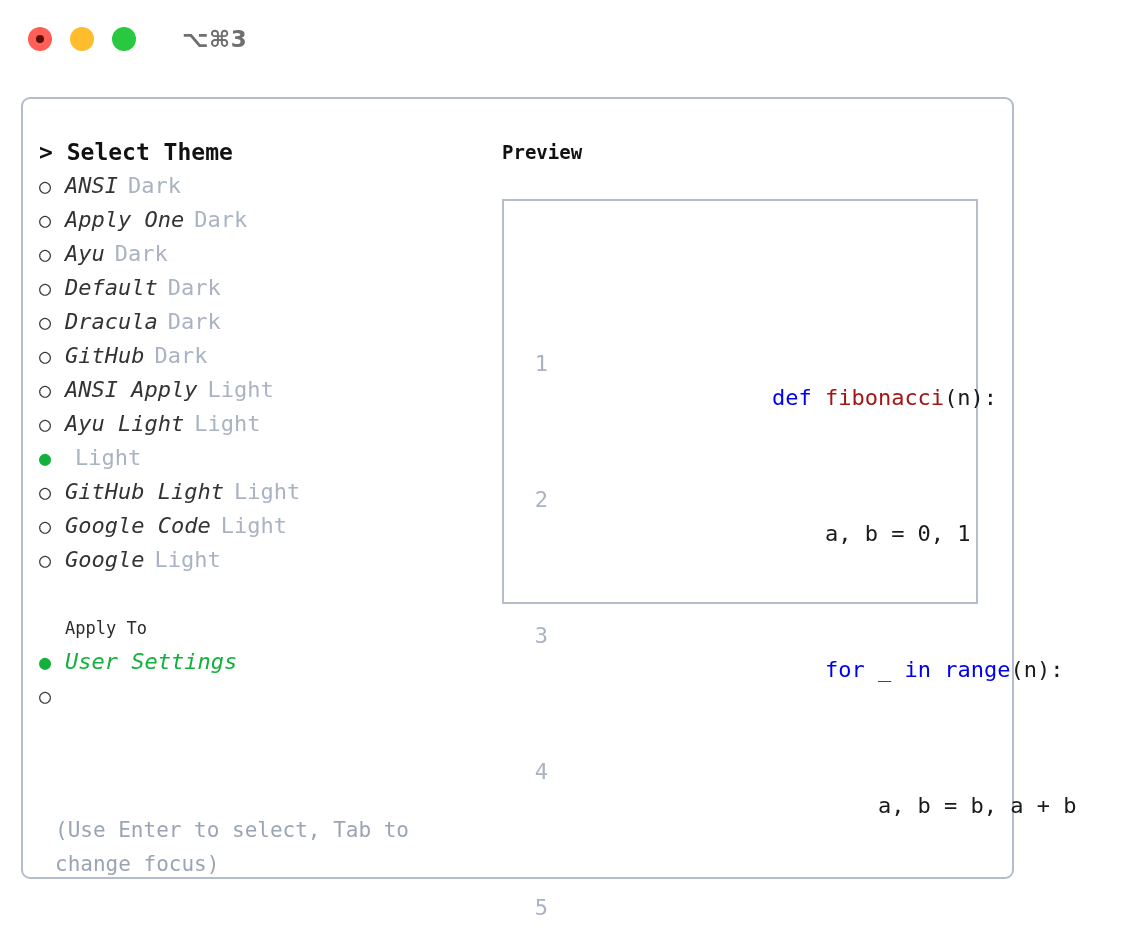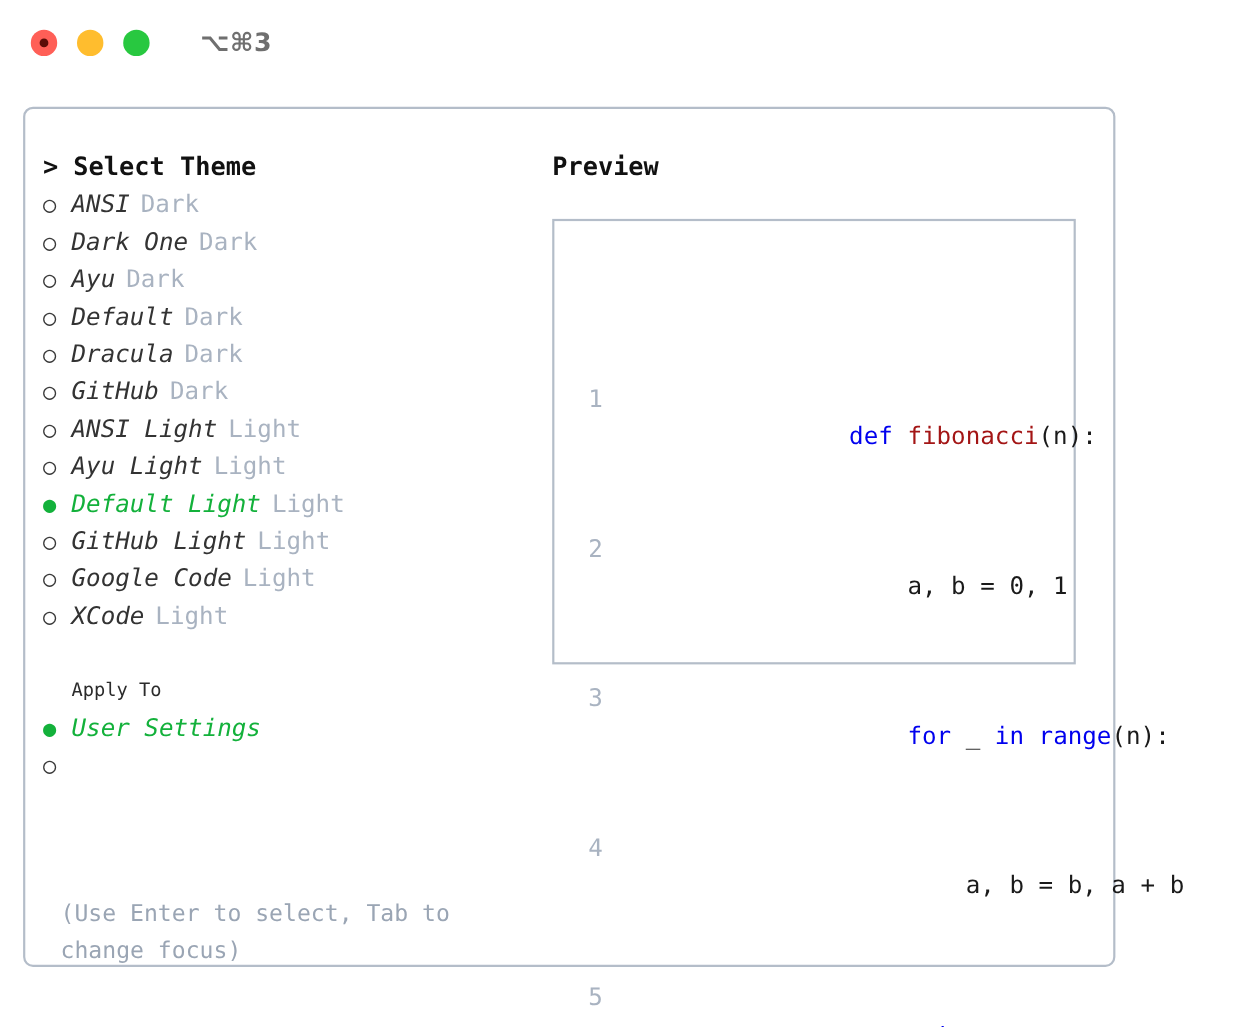"Preview" .preview-title { font-size: 23px -> 19px }
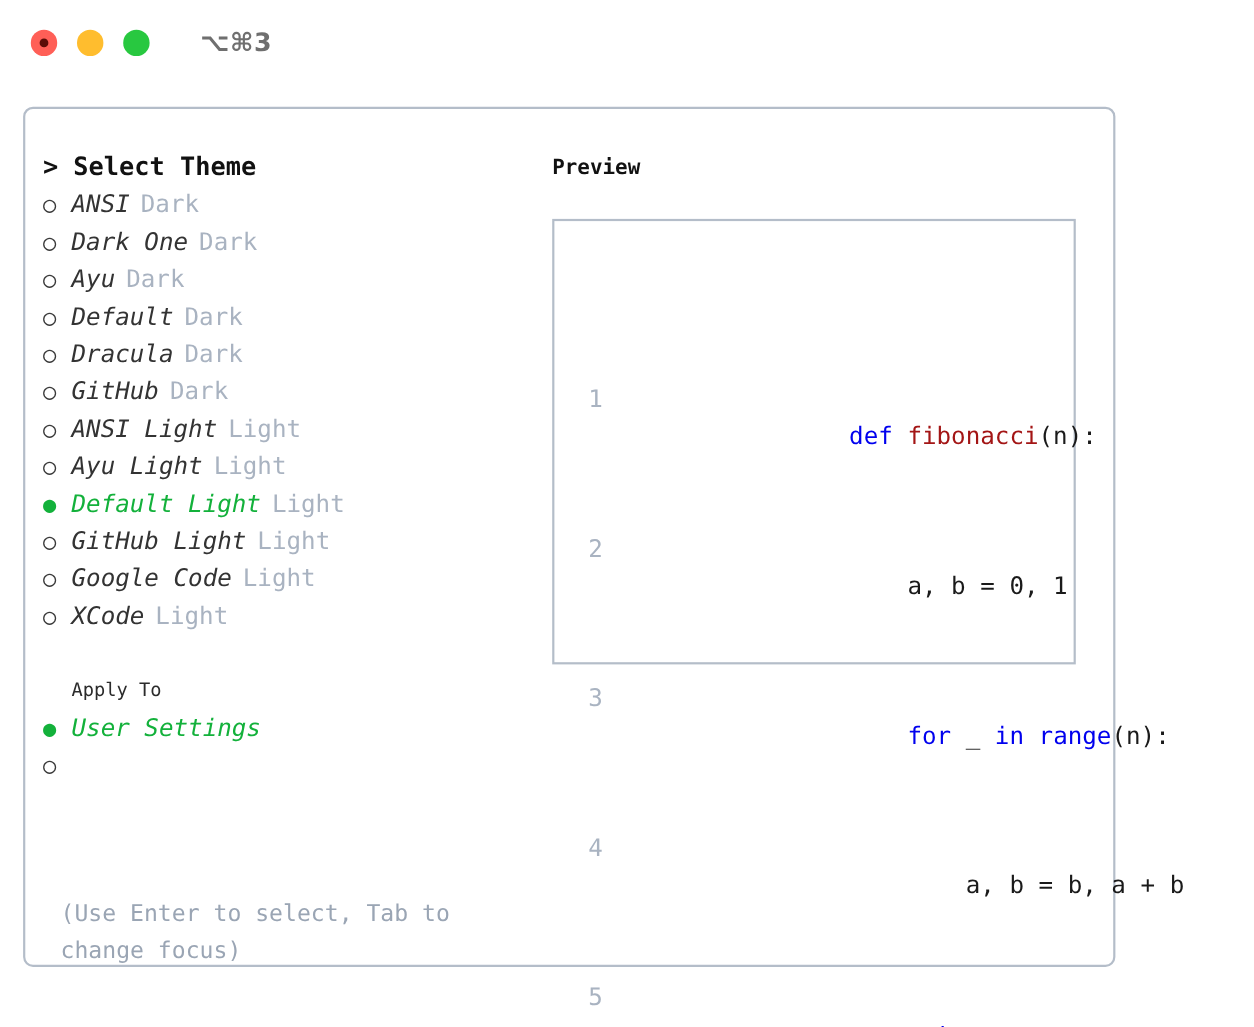"Dark One" span.opt-label { text: Dark -> Apply }
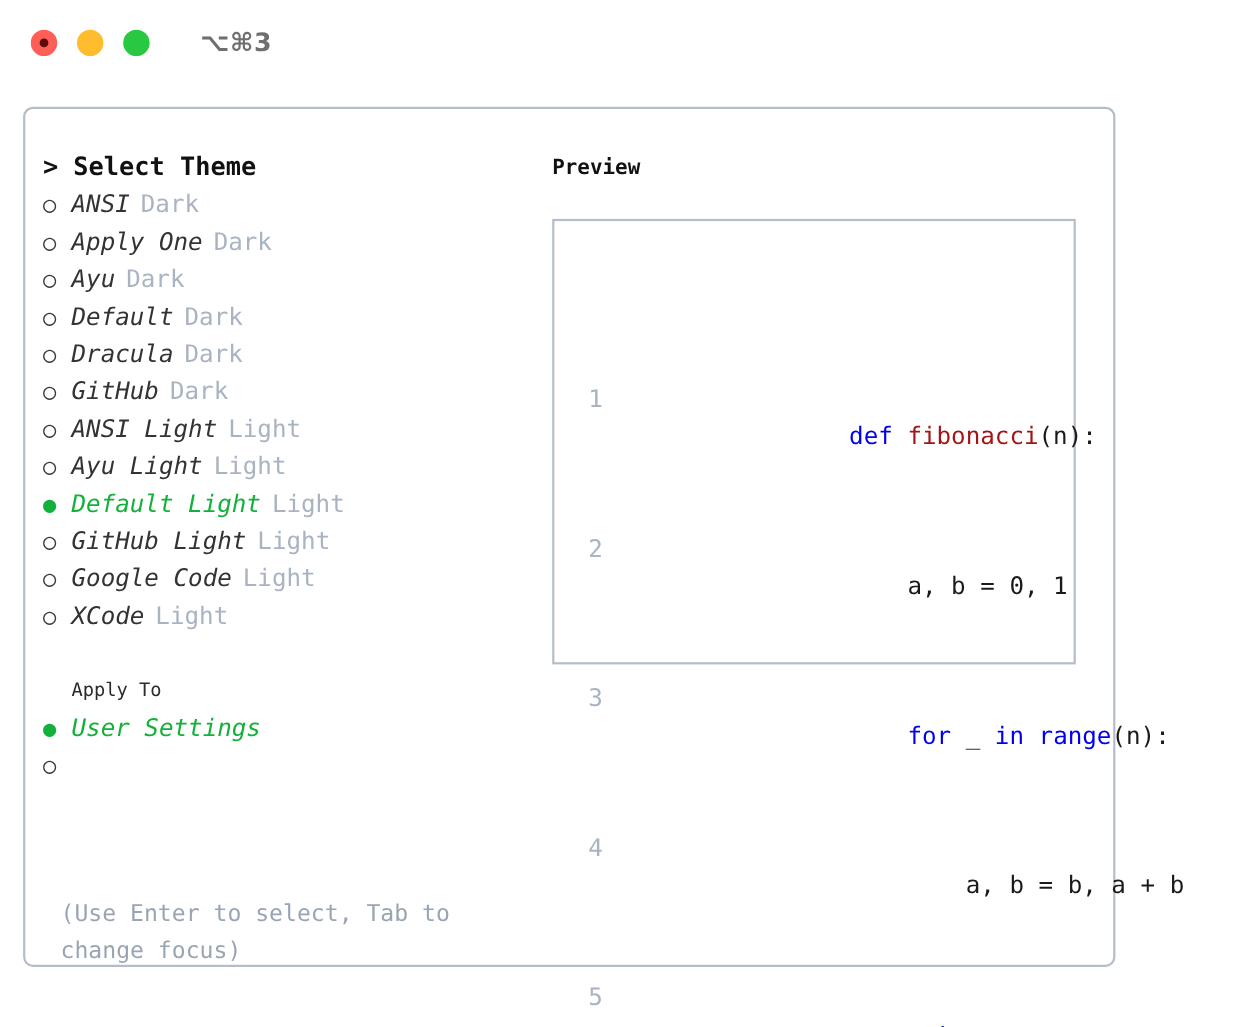"ANSI Light" span.opt-label { text: Light -> Apply }
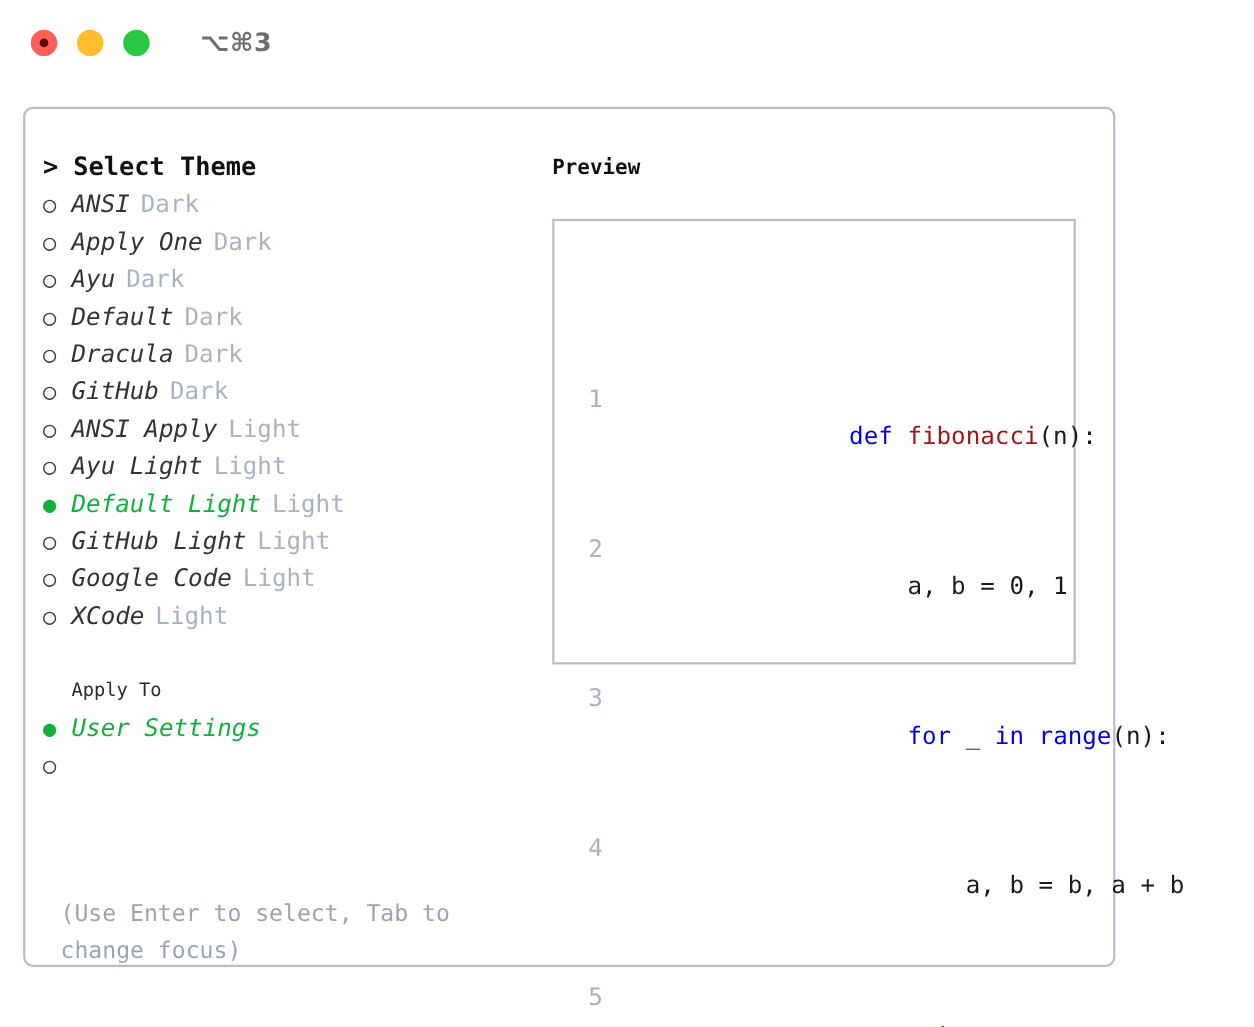"Default Light" span.opt-label { html: <span>Default Light</span> -> none }
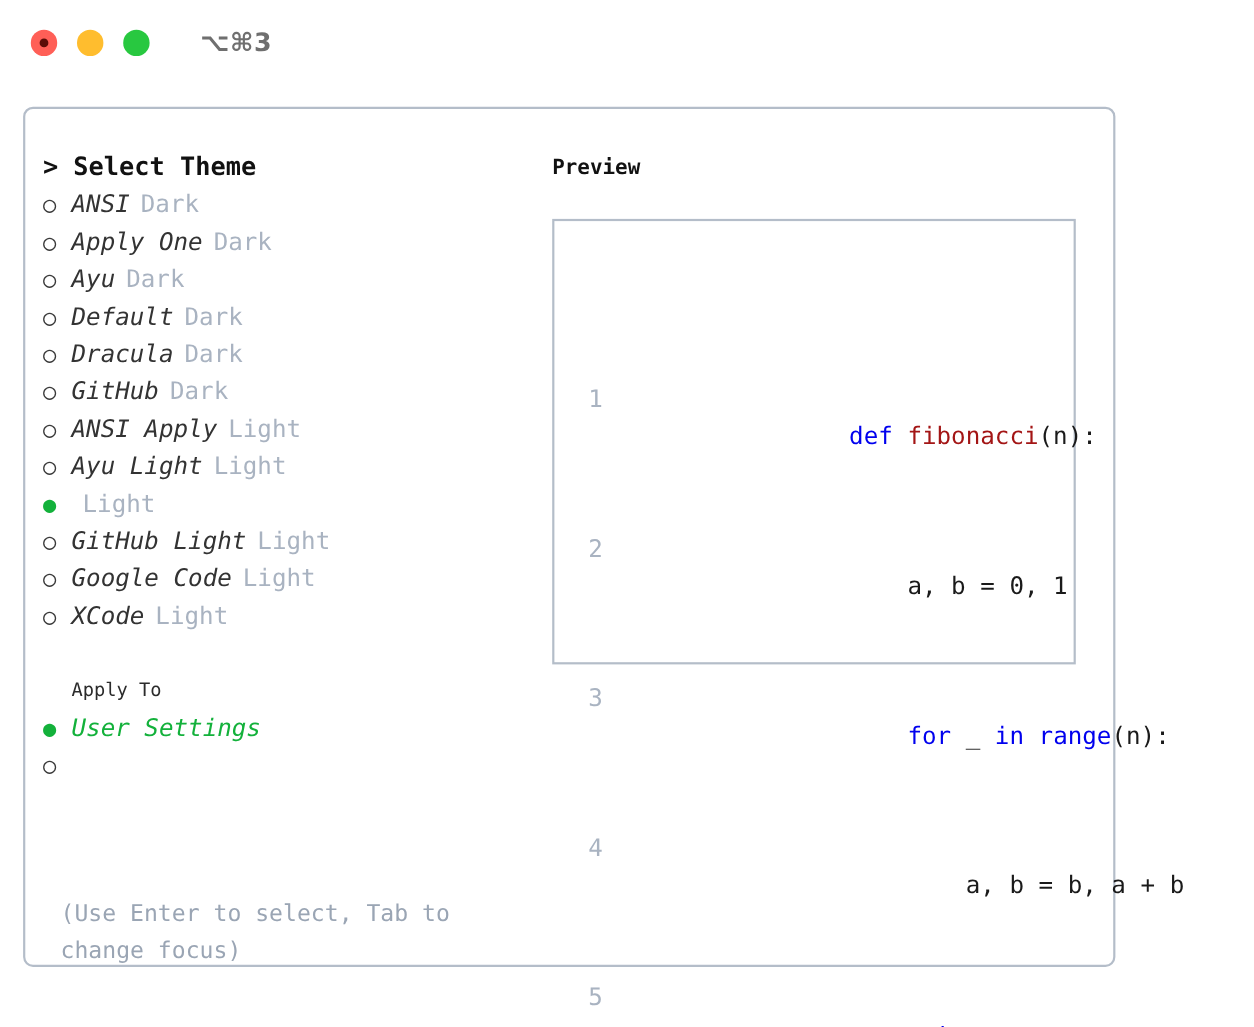"XCode" span.opt-label { text: XCode -> Google }
